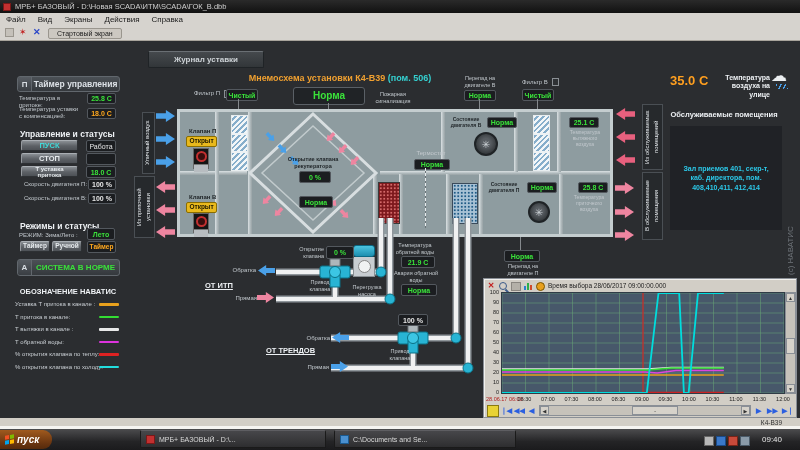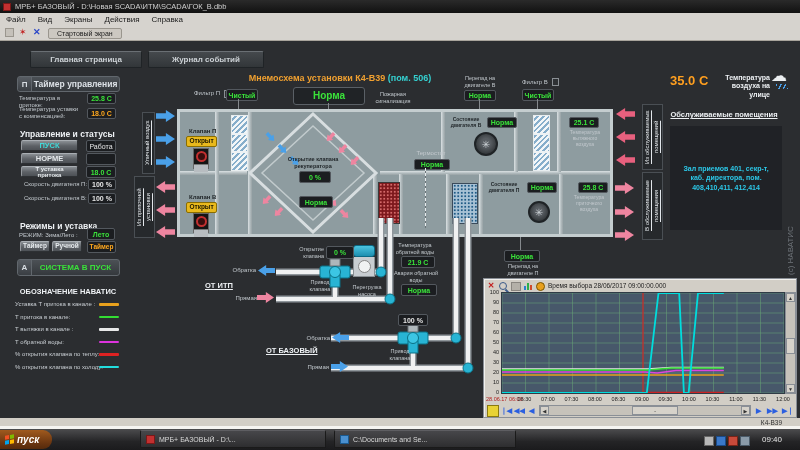"Главная страница" button.btn3d { html: <button>Главная страница</button> -> none }
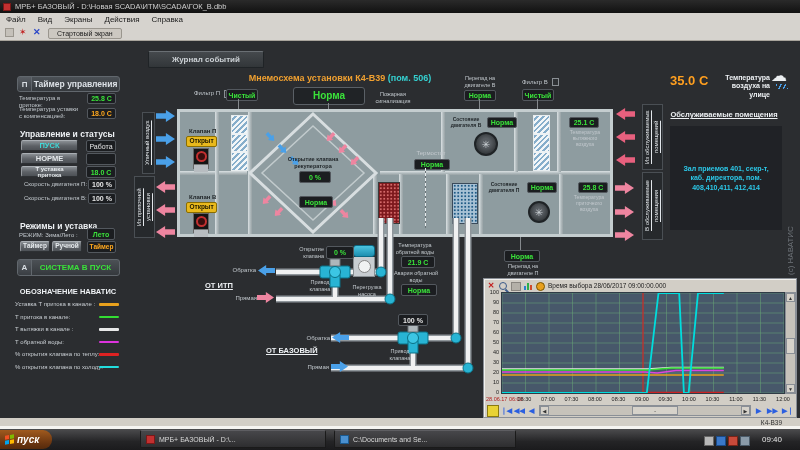"Журнал событий" button.btn3d { text: событий -> уставки }
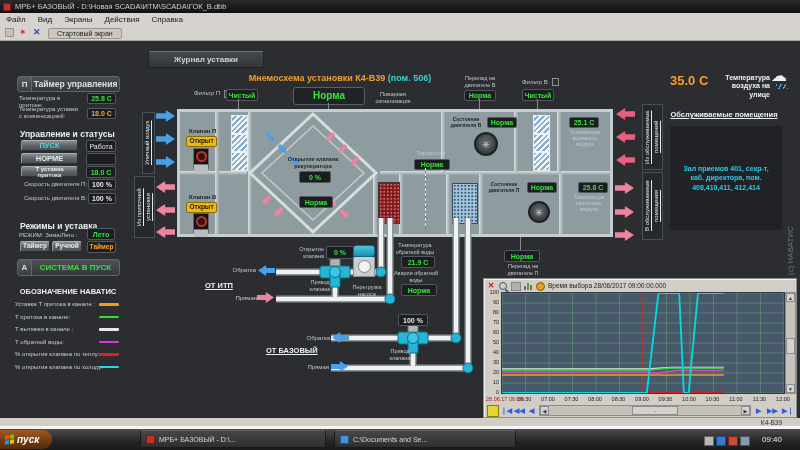"Обслуживаемые помещения" .uline { text-decoration: underline -> none }
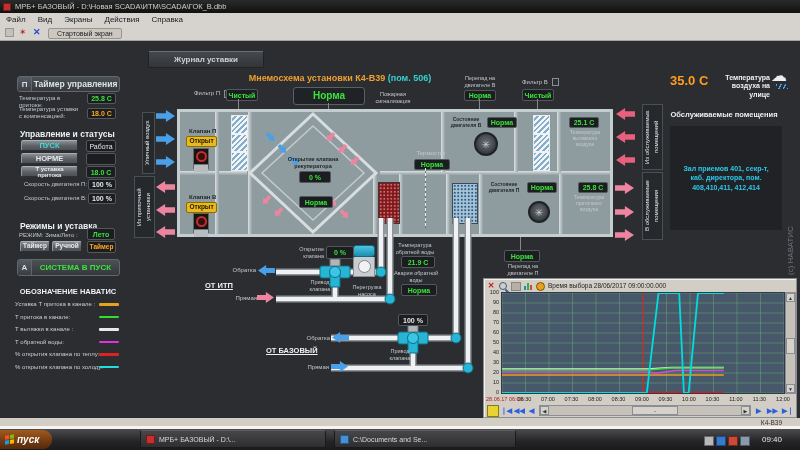"НОРМЕ" button.btn3d { text: НОРМЕ -> СТОП }
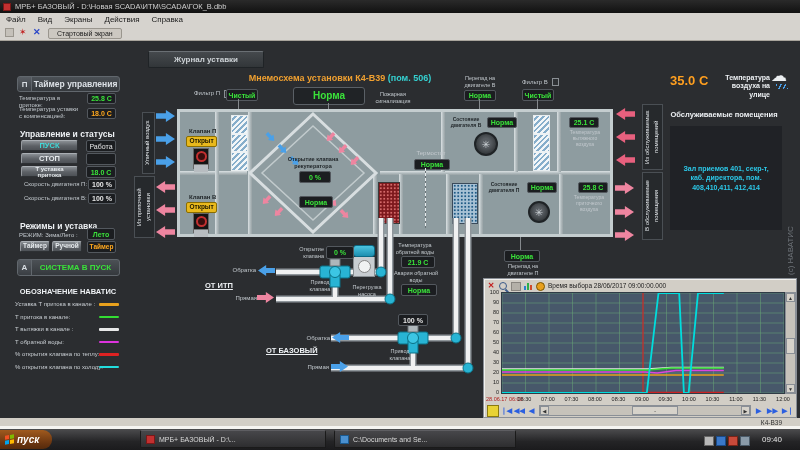"Режимы и уставка" span.sect-title { text: уставка -> статусы }
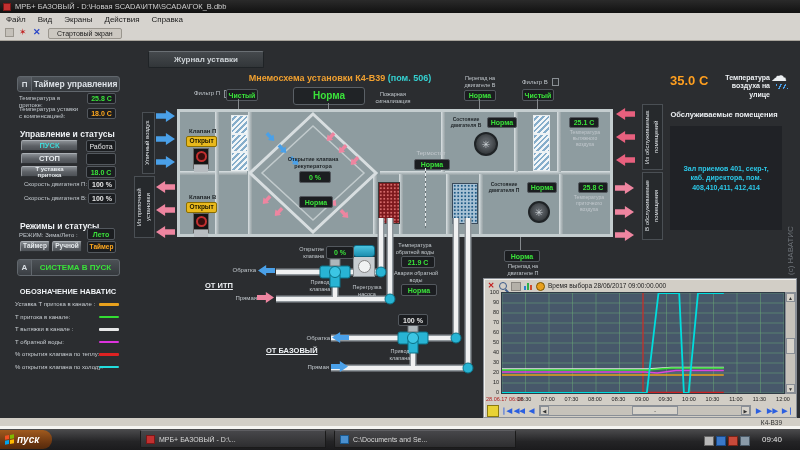"СИСТЕМА В ПУСК" span.t { text: ПУСК -> НОРМЕ }
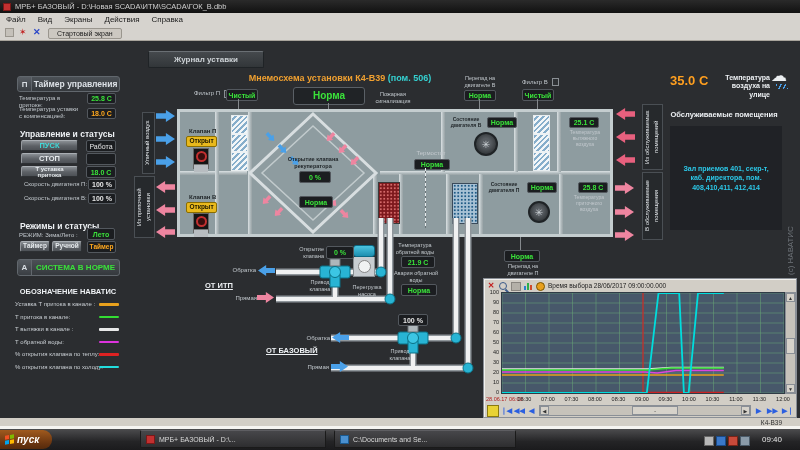"ОТ БАЗОВЫЙ" span.lbl { text: БАЗОВЫЙ -> ТРЕНДОВ }
